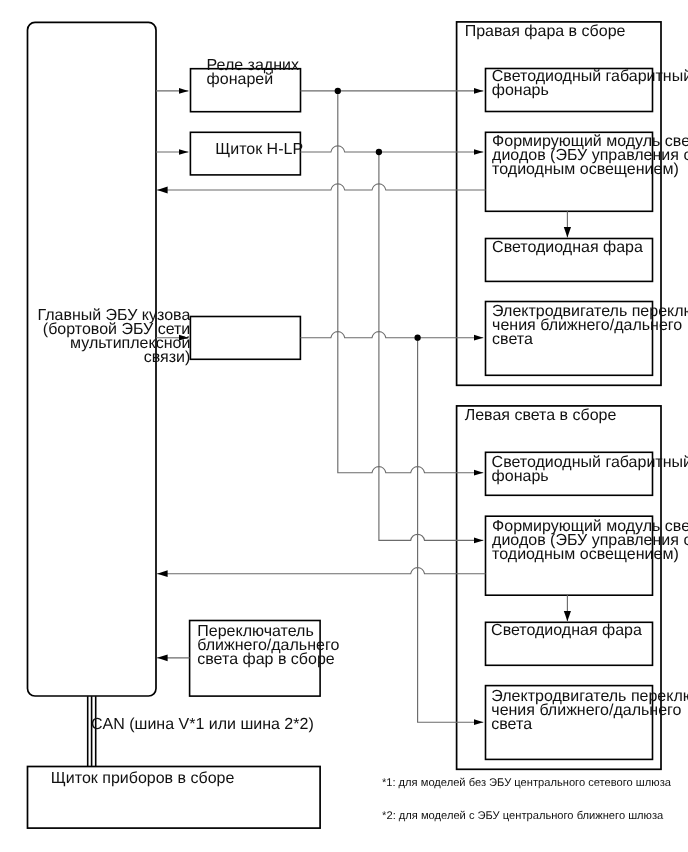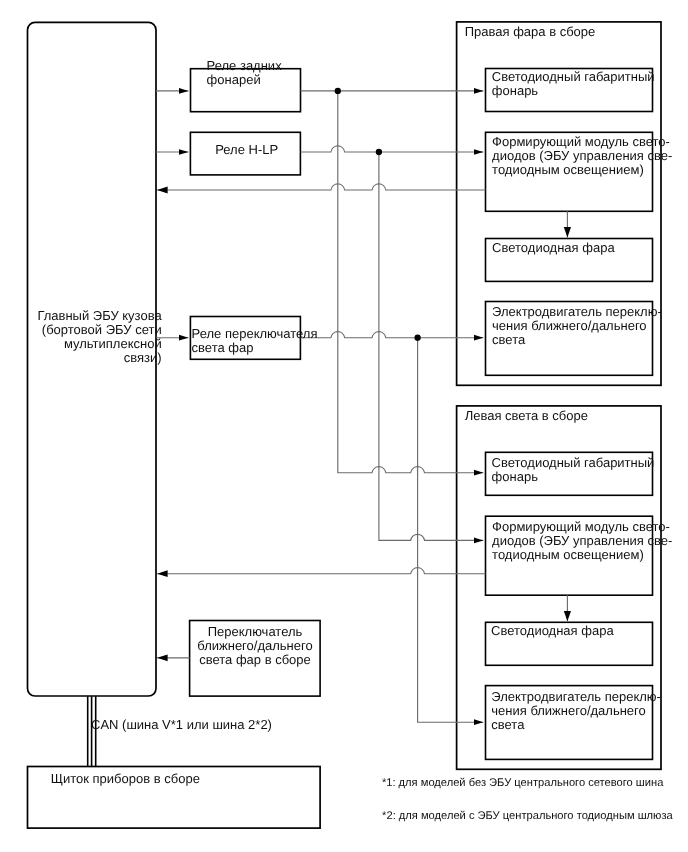"Правая фара в сборе" .lbl { font-size: 13px -> 16px }
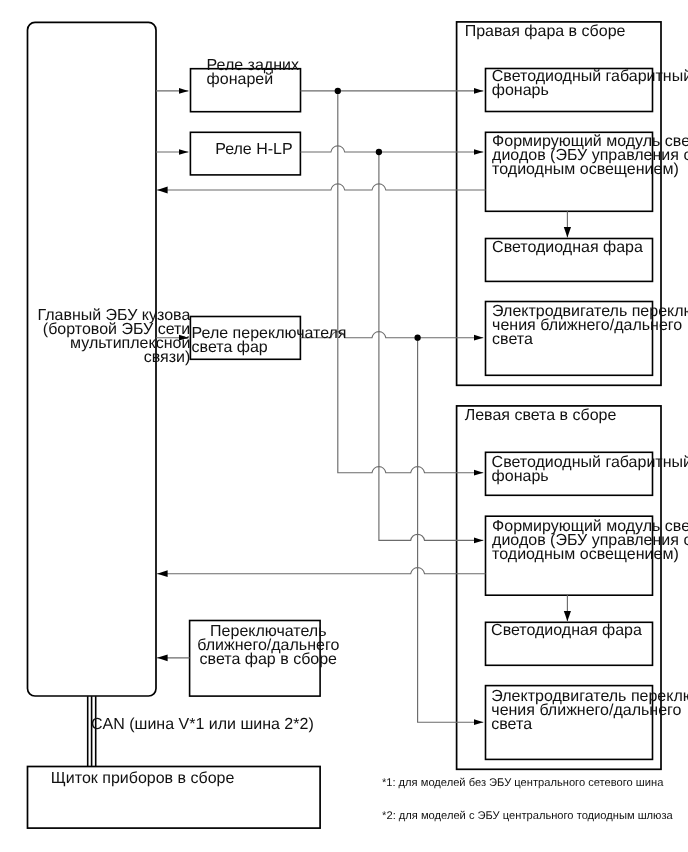"Реле H-LP" div.lbl { text: Реле -> Щиток }
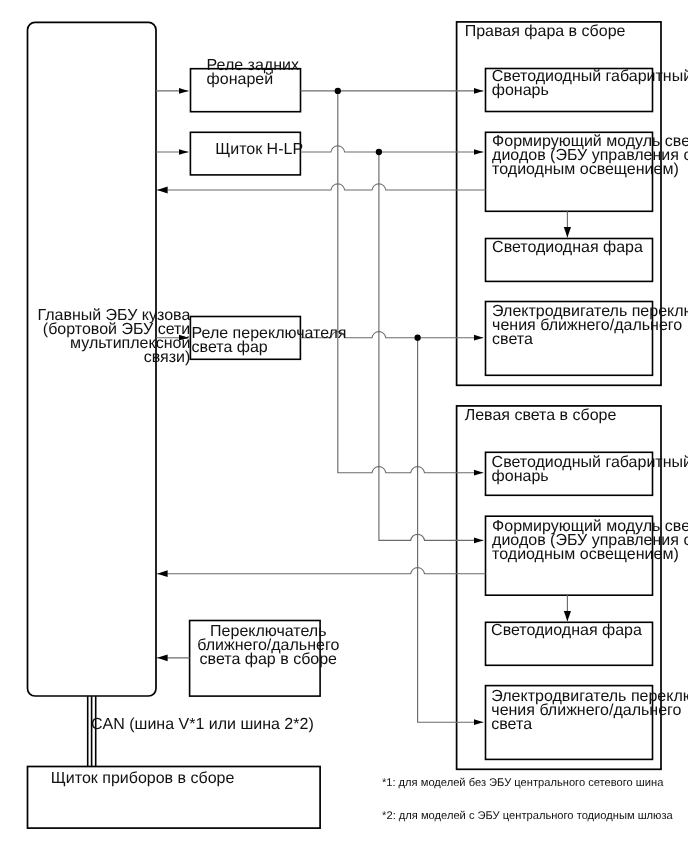"Реле переключателя" div.lbl { html: <div>Реле переключателя света фар</div> -> none }
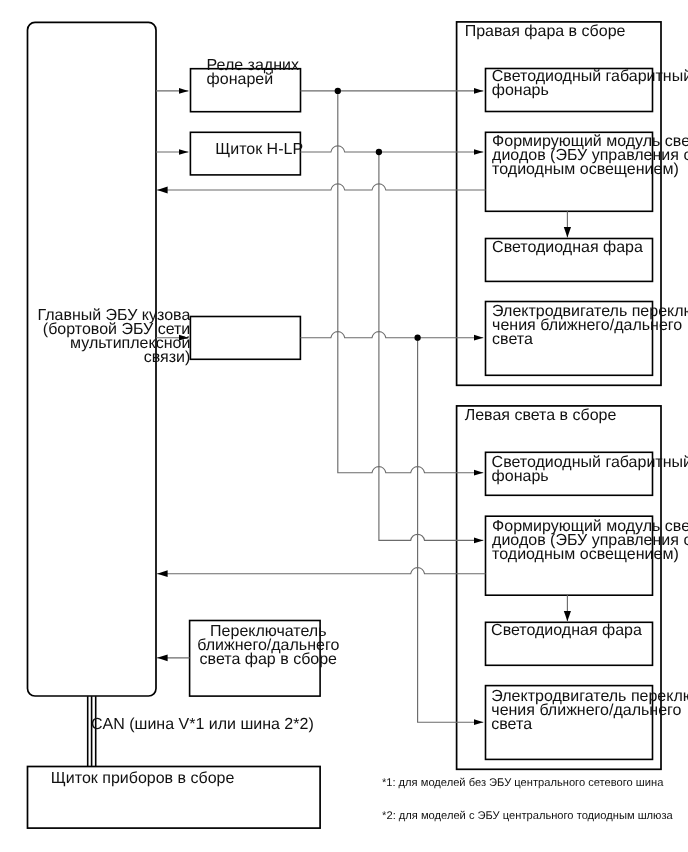"Переключатель" div.lbl { text-align: center -> none }
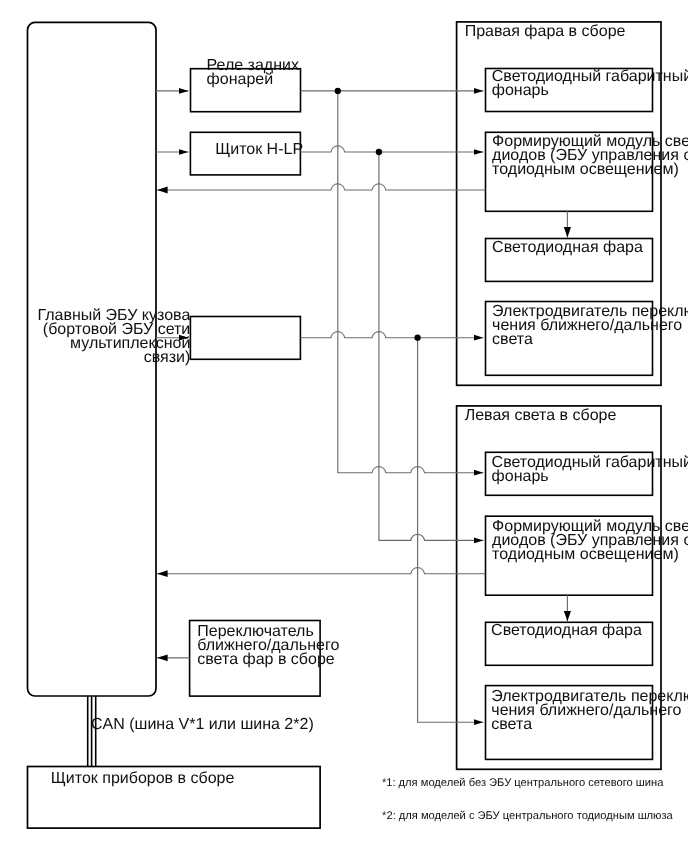"*1: для моделей без ЭБУ" div.lbl { text: шина -> шлюза }
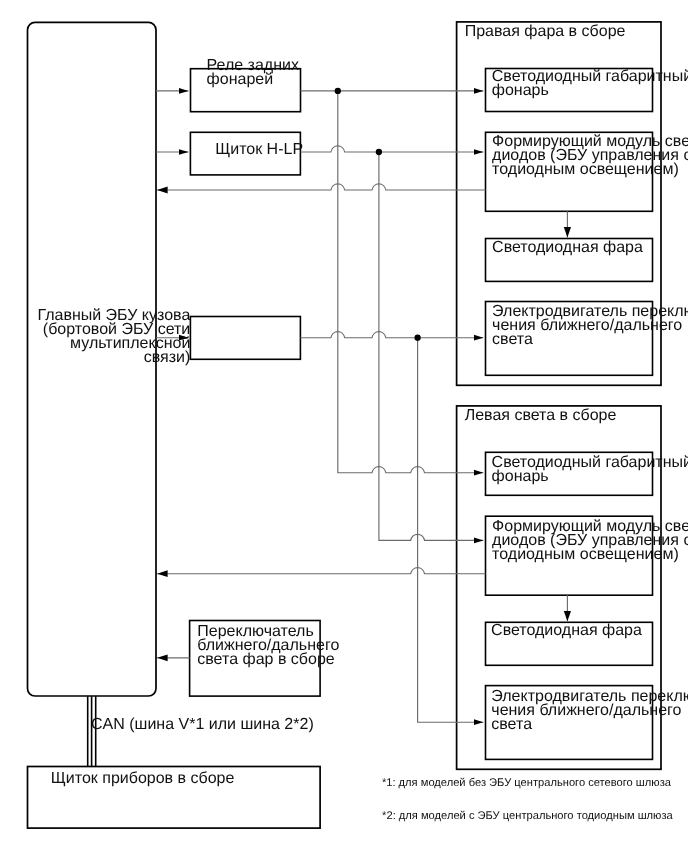"*2: для моделей с ЭБУ" div.lbl { text: тодиодным -> ближнего }
